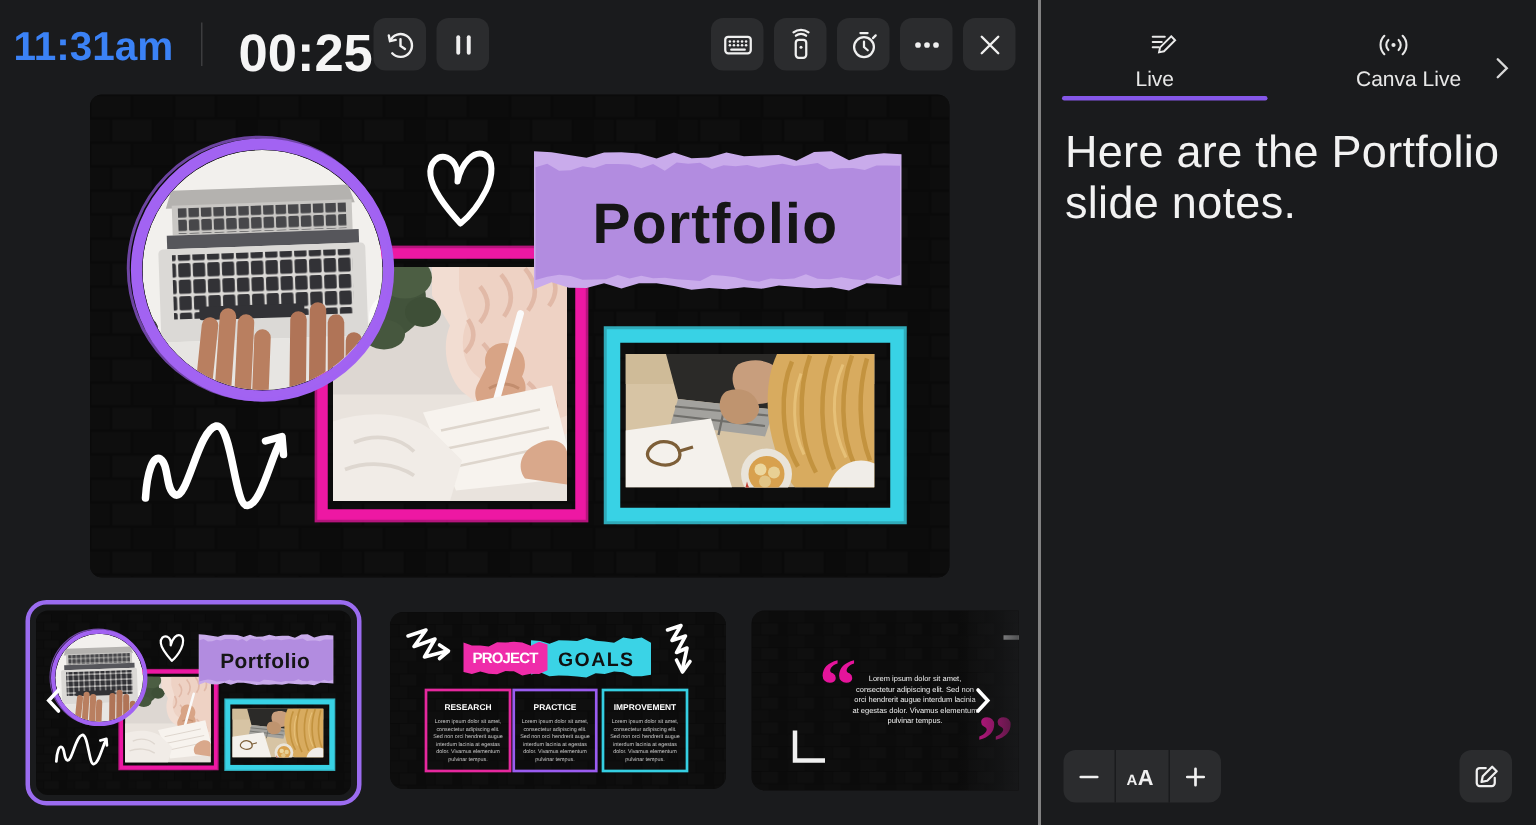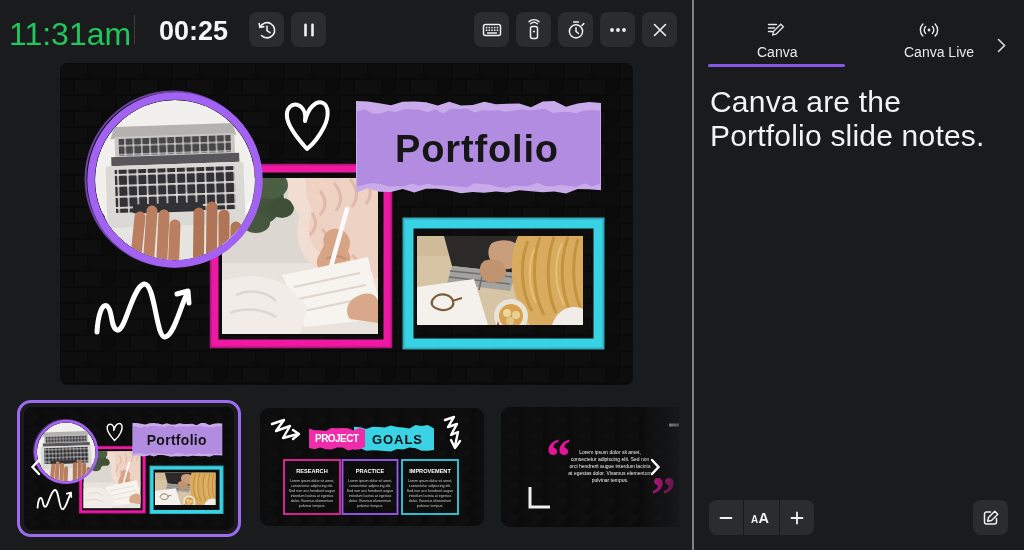"11:31am" #time { color: #22c55e -> #3b82f6; font-size: 32px -> 27px; font-weight: 400 -> 700 }
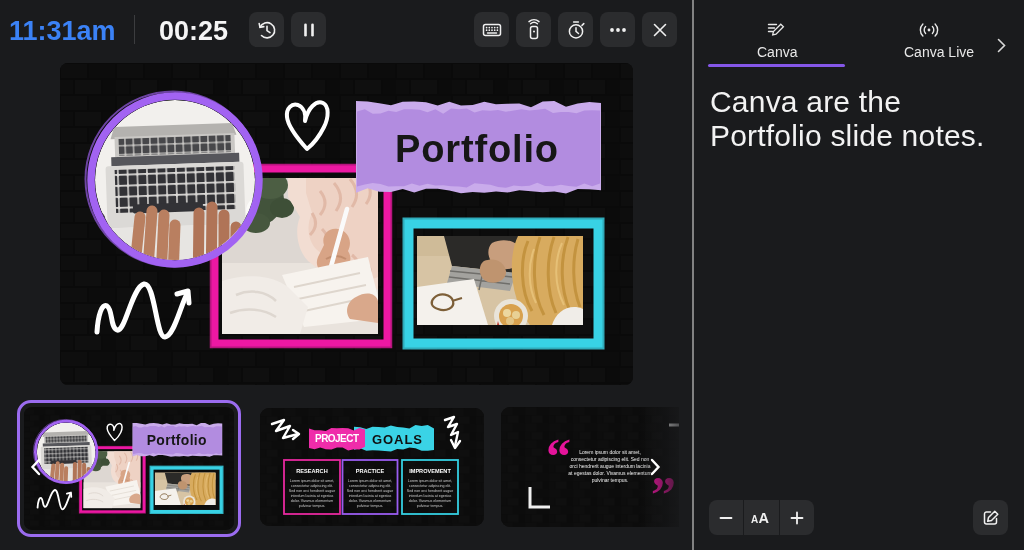"00:25" #timer { font-size: 27px -> 35px }
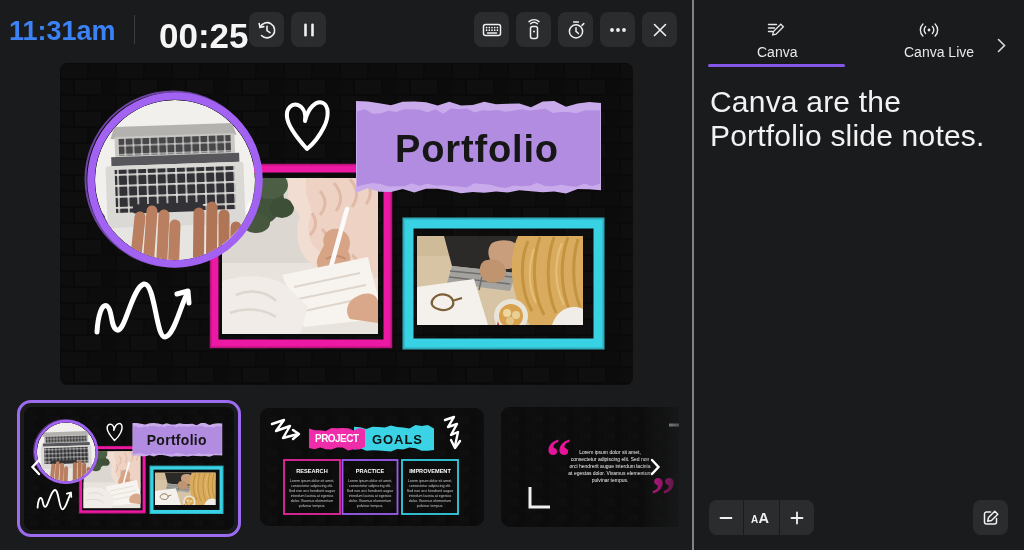"Canva" div.tablabel { text: Canva -> Live }
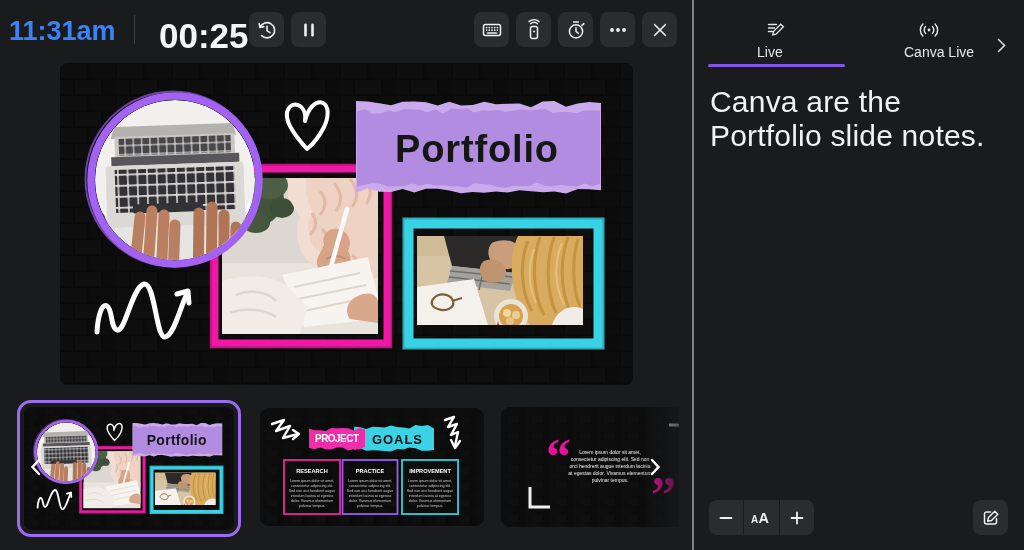"Canva are the Portfolio slide" div.abs { text: Canva -> Here }
